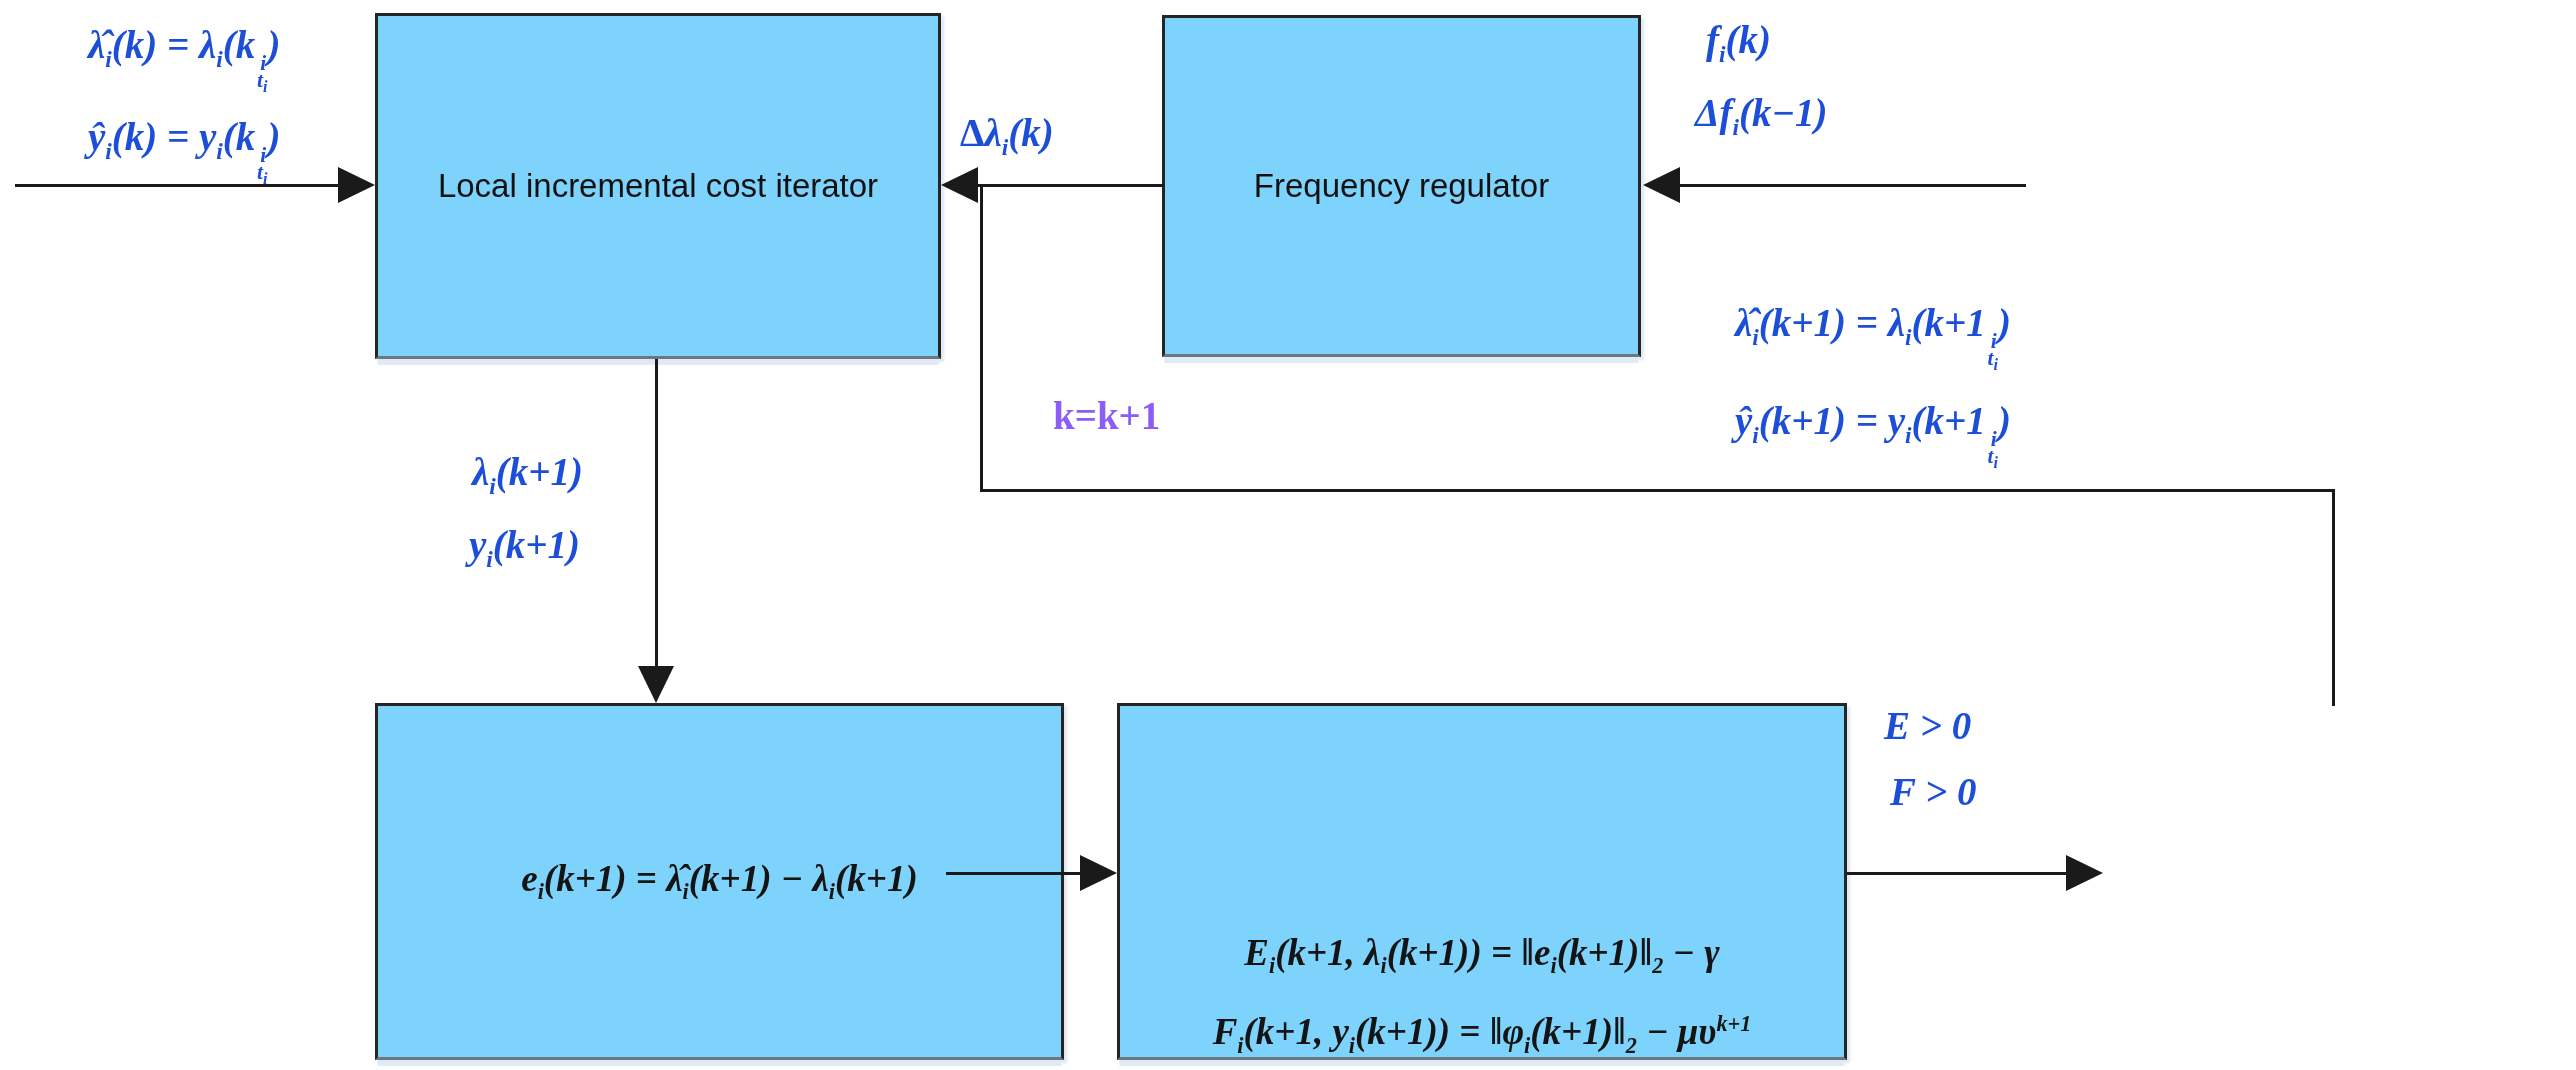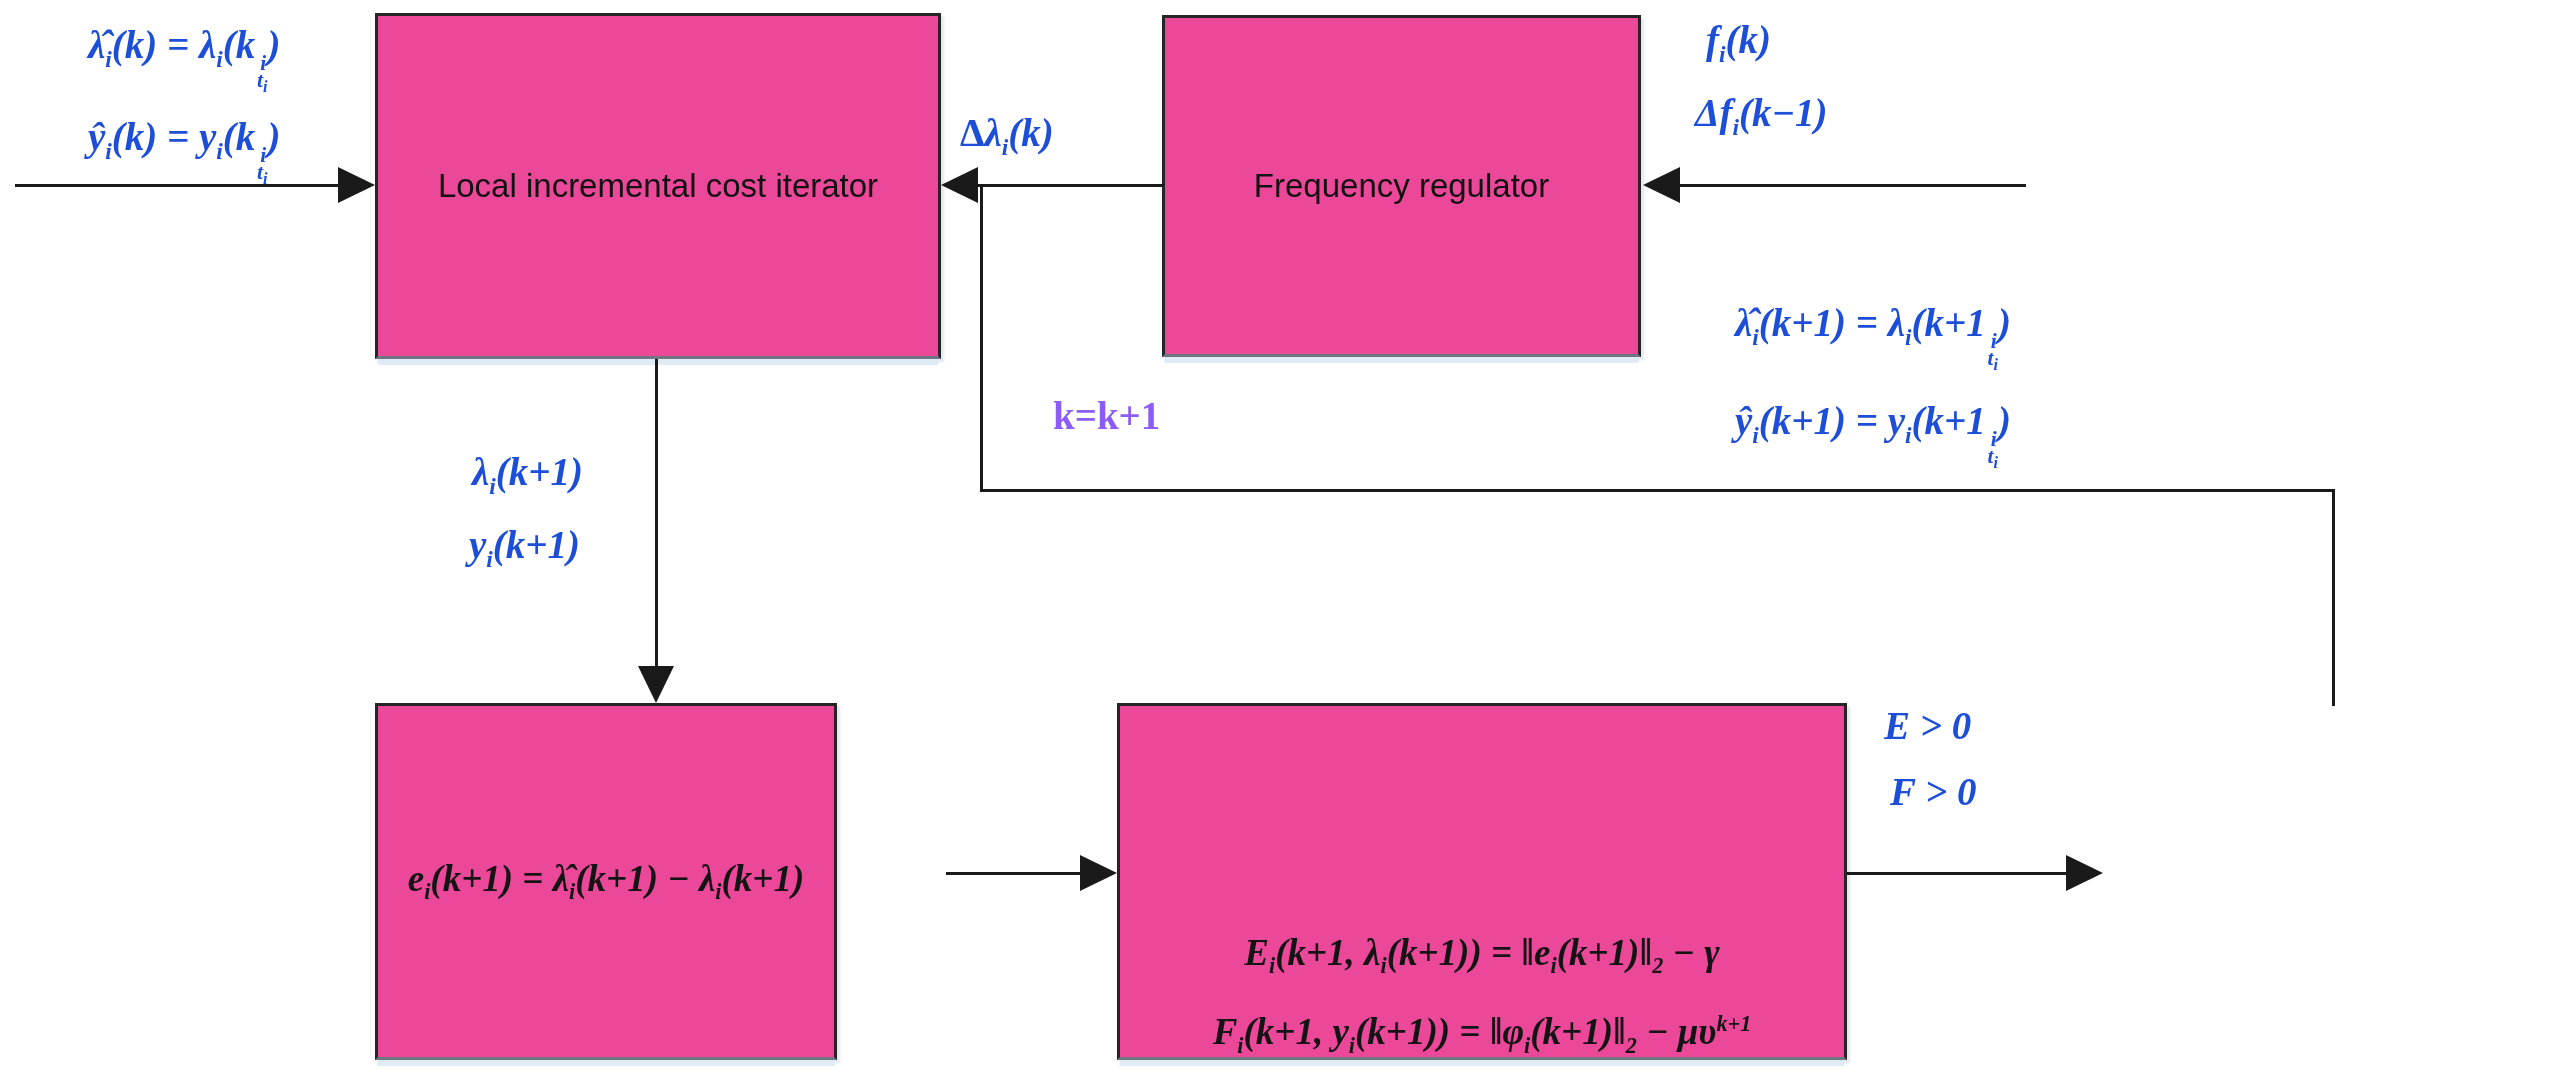"Local incremental cost iterator" .dbox { background: #ec4899 -> #7dd3fc }
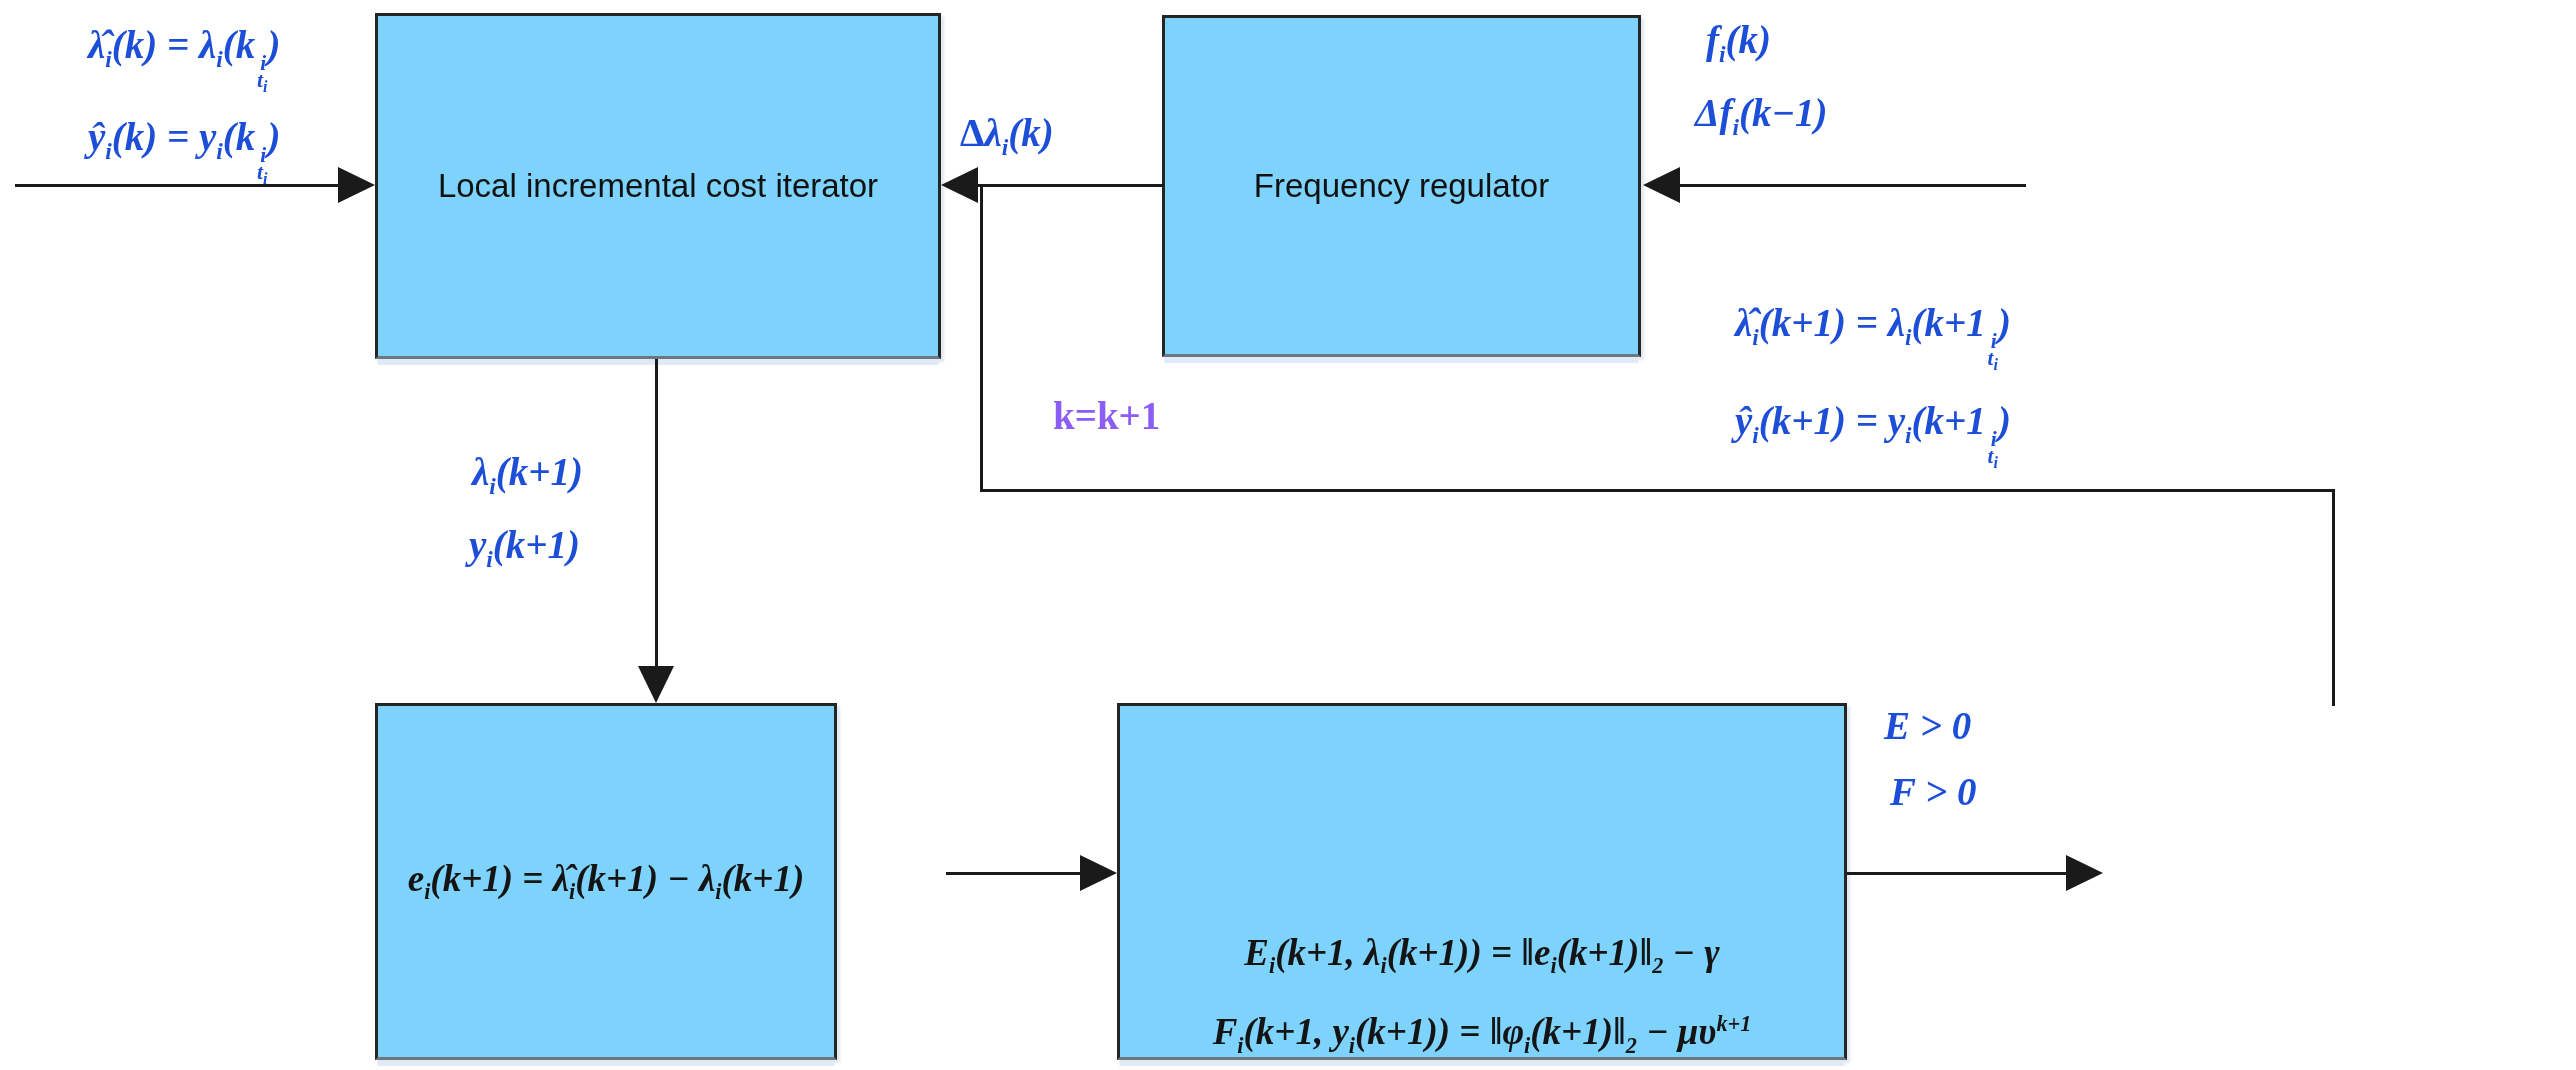"ei(k+1) = λ̂i(k+1) − λi(k+1)" div.dbox { width: 462px -> 689px }
